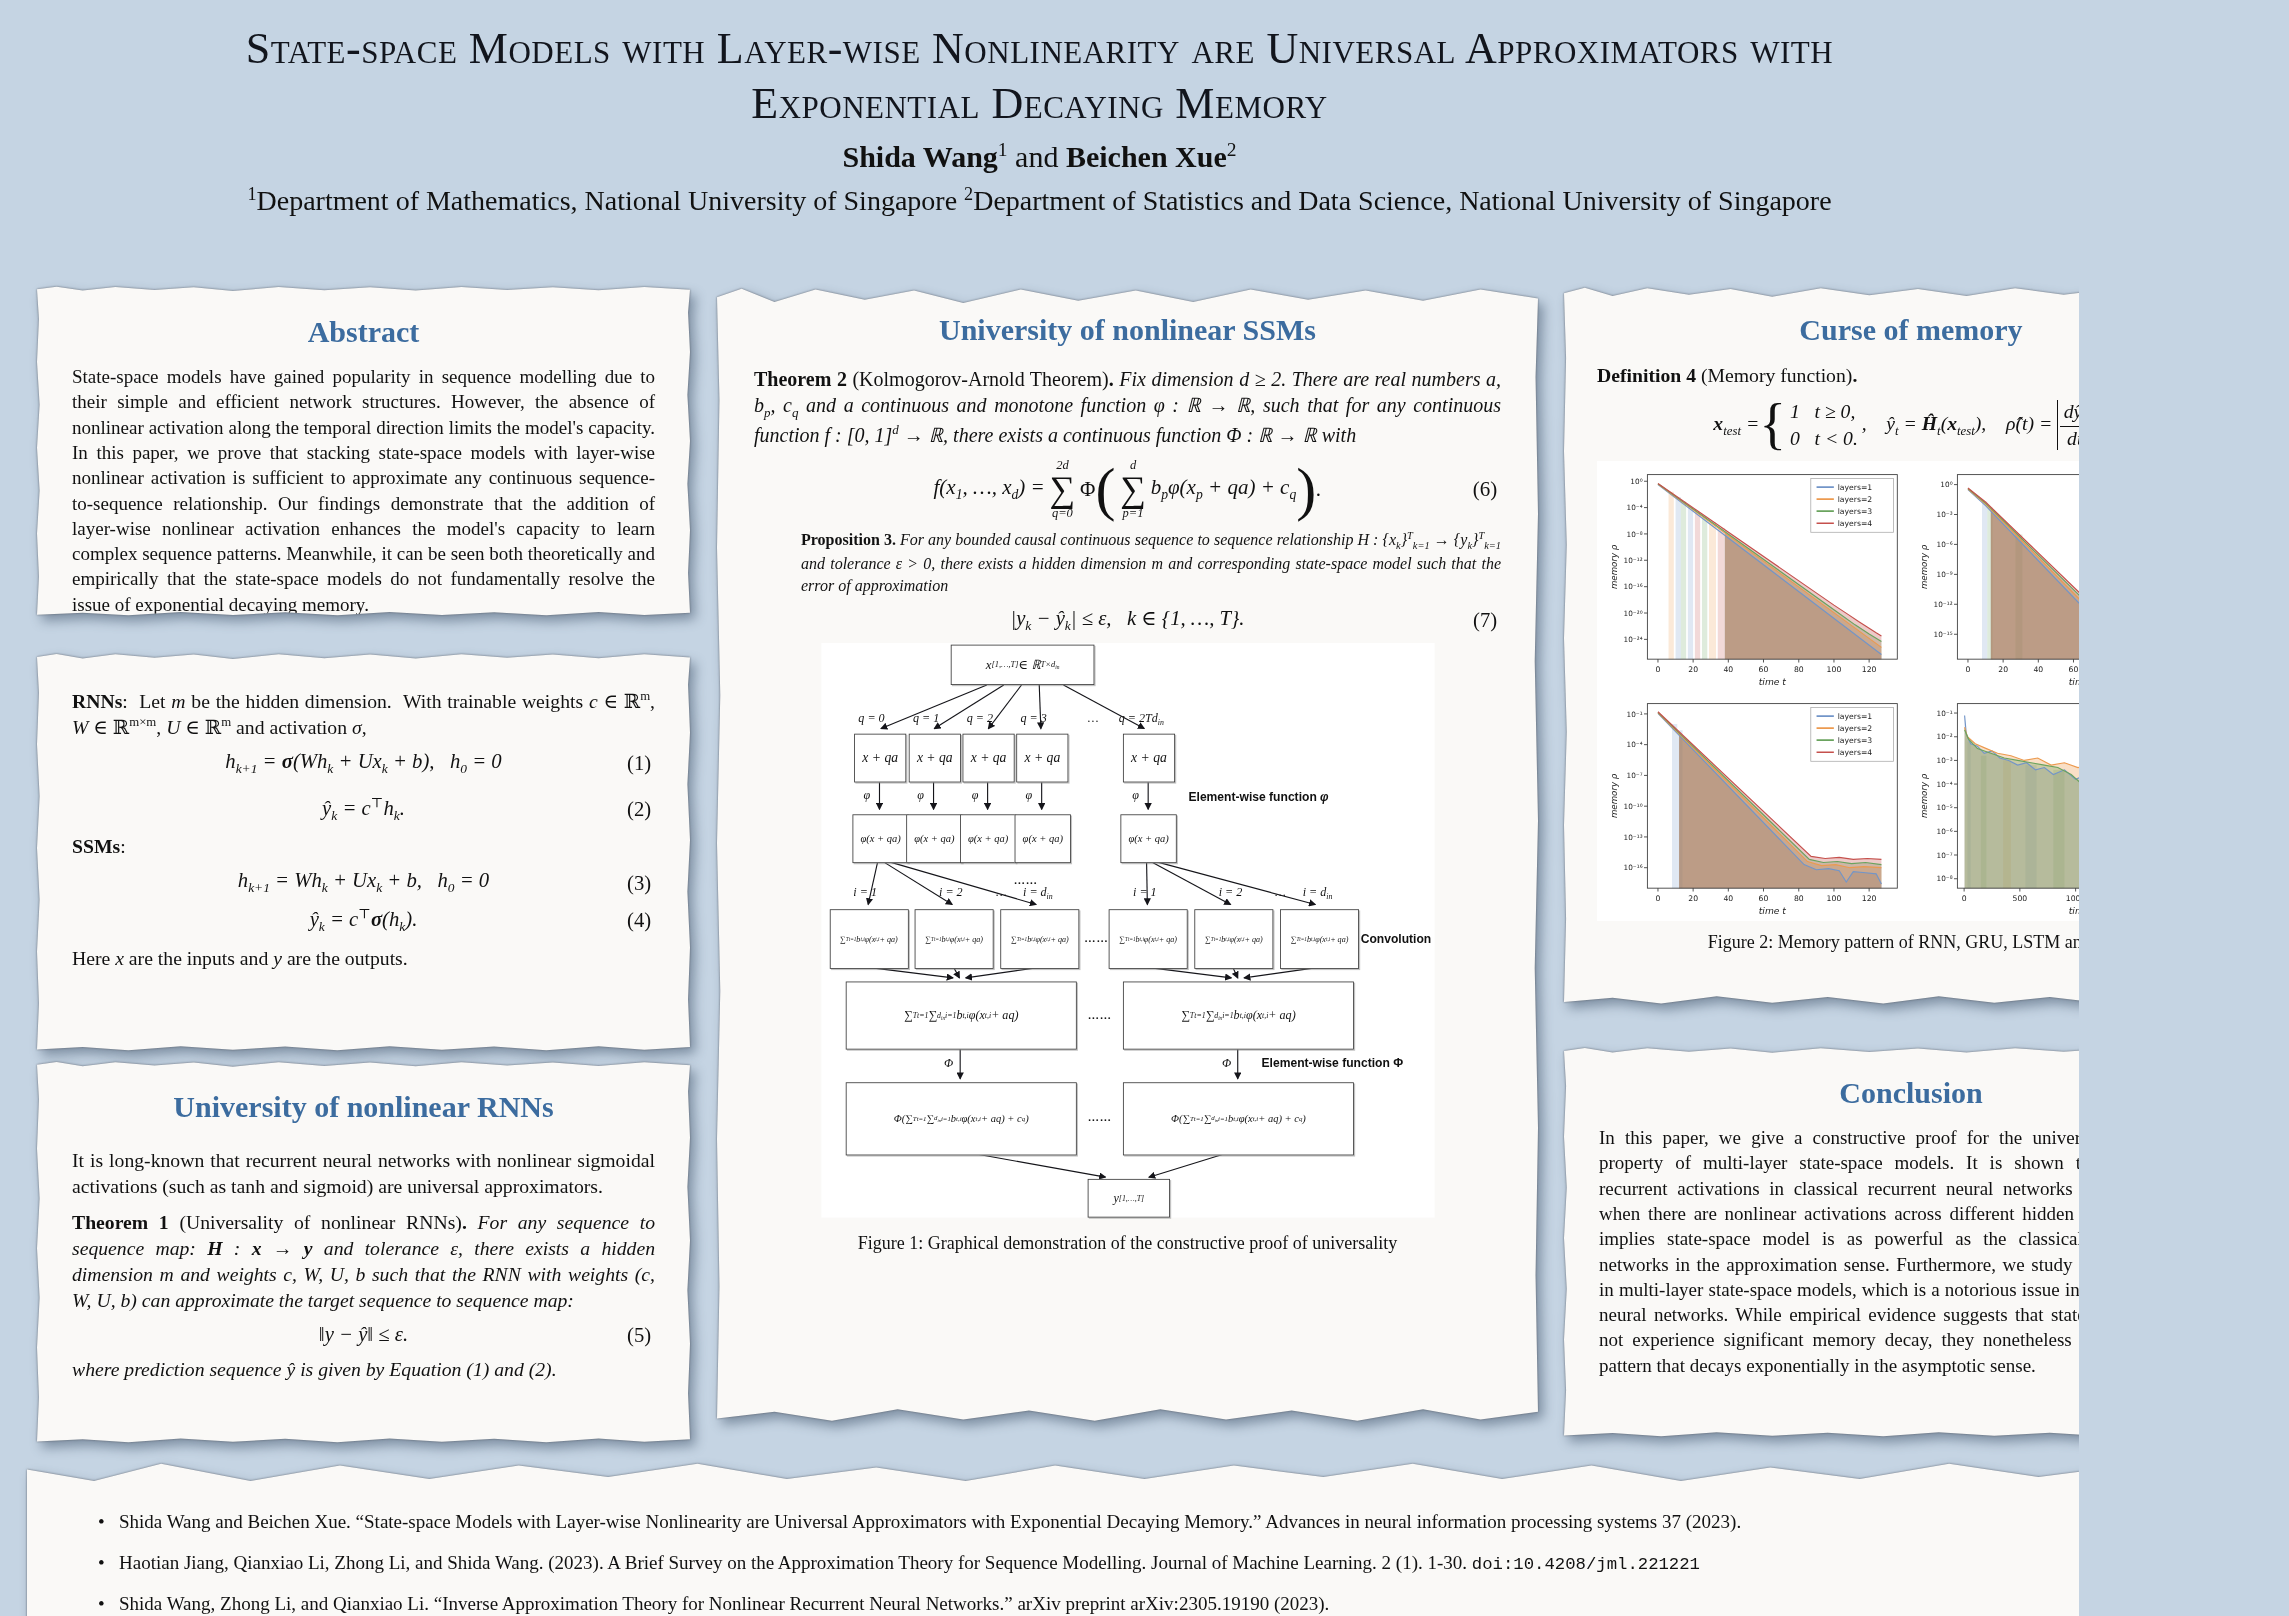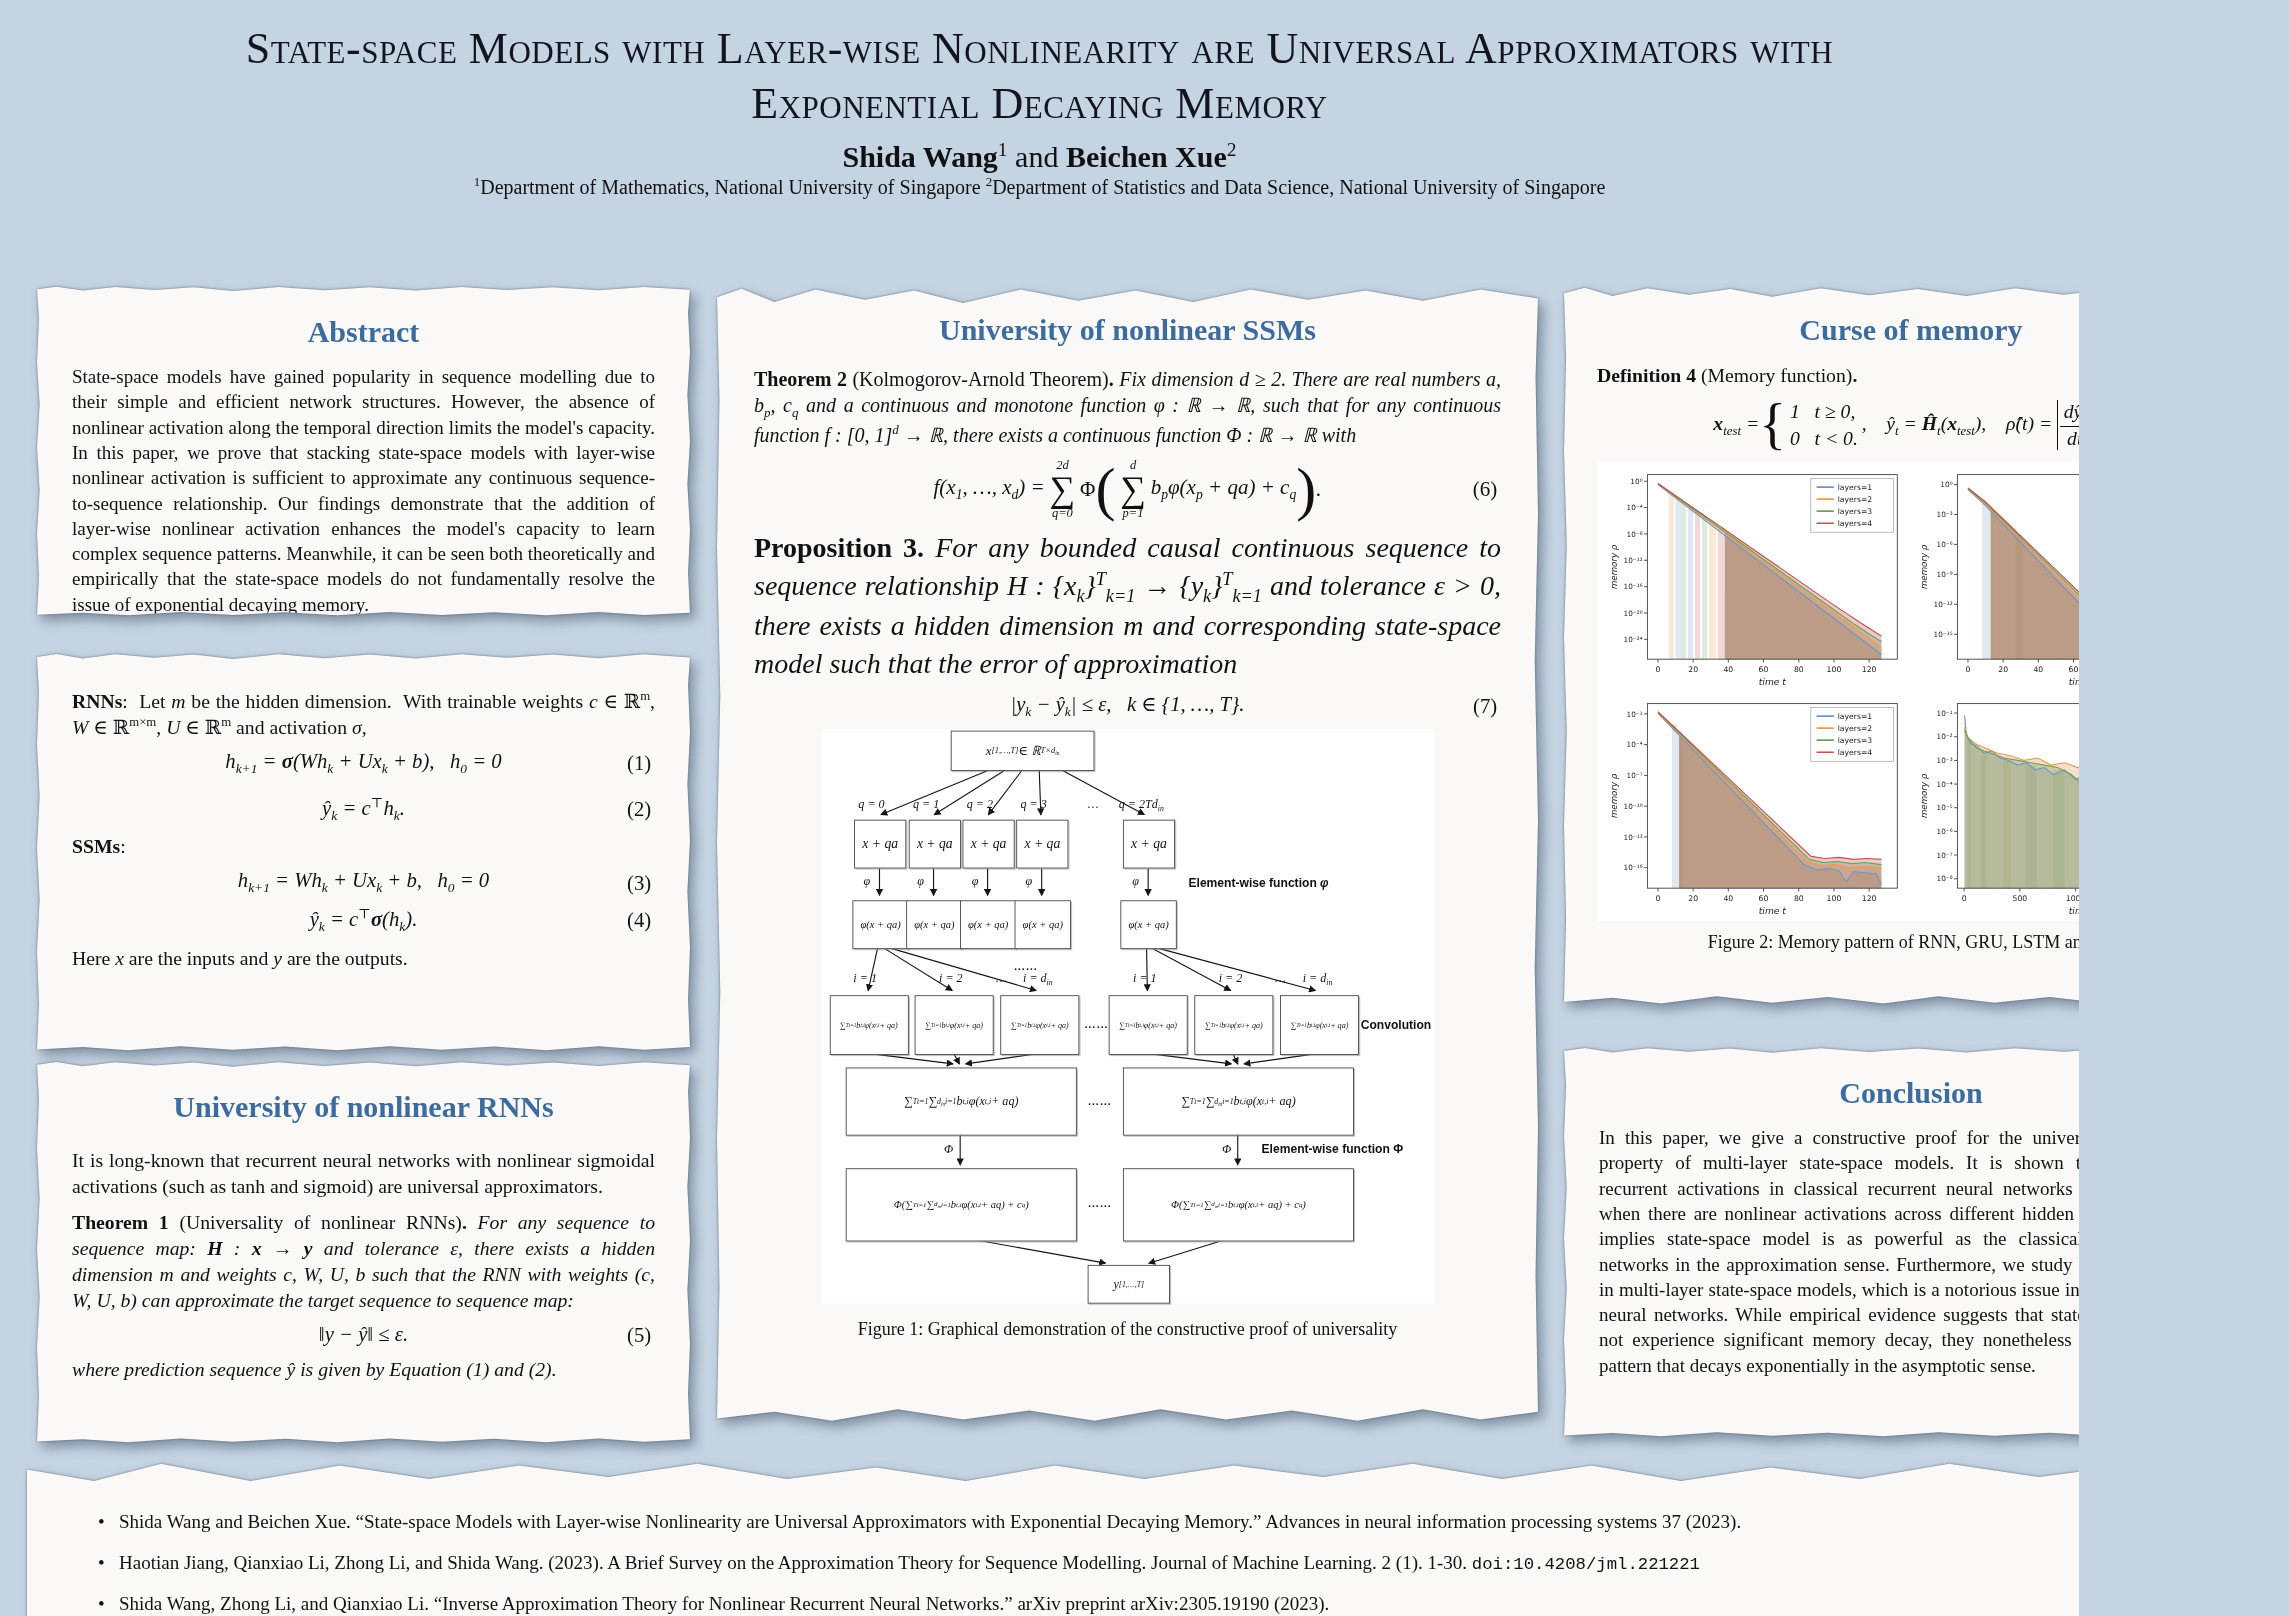"1Department of Mathematics, National" .affil { font-size: 20px -> 28px; margin-top: 0 -> 10px }
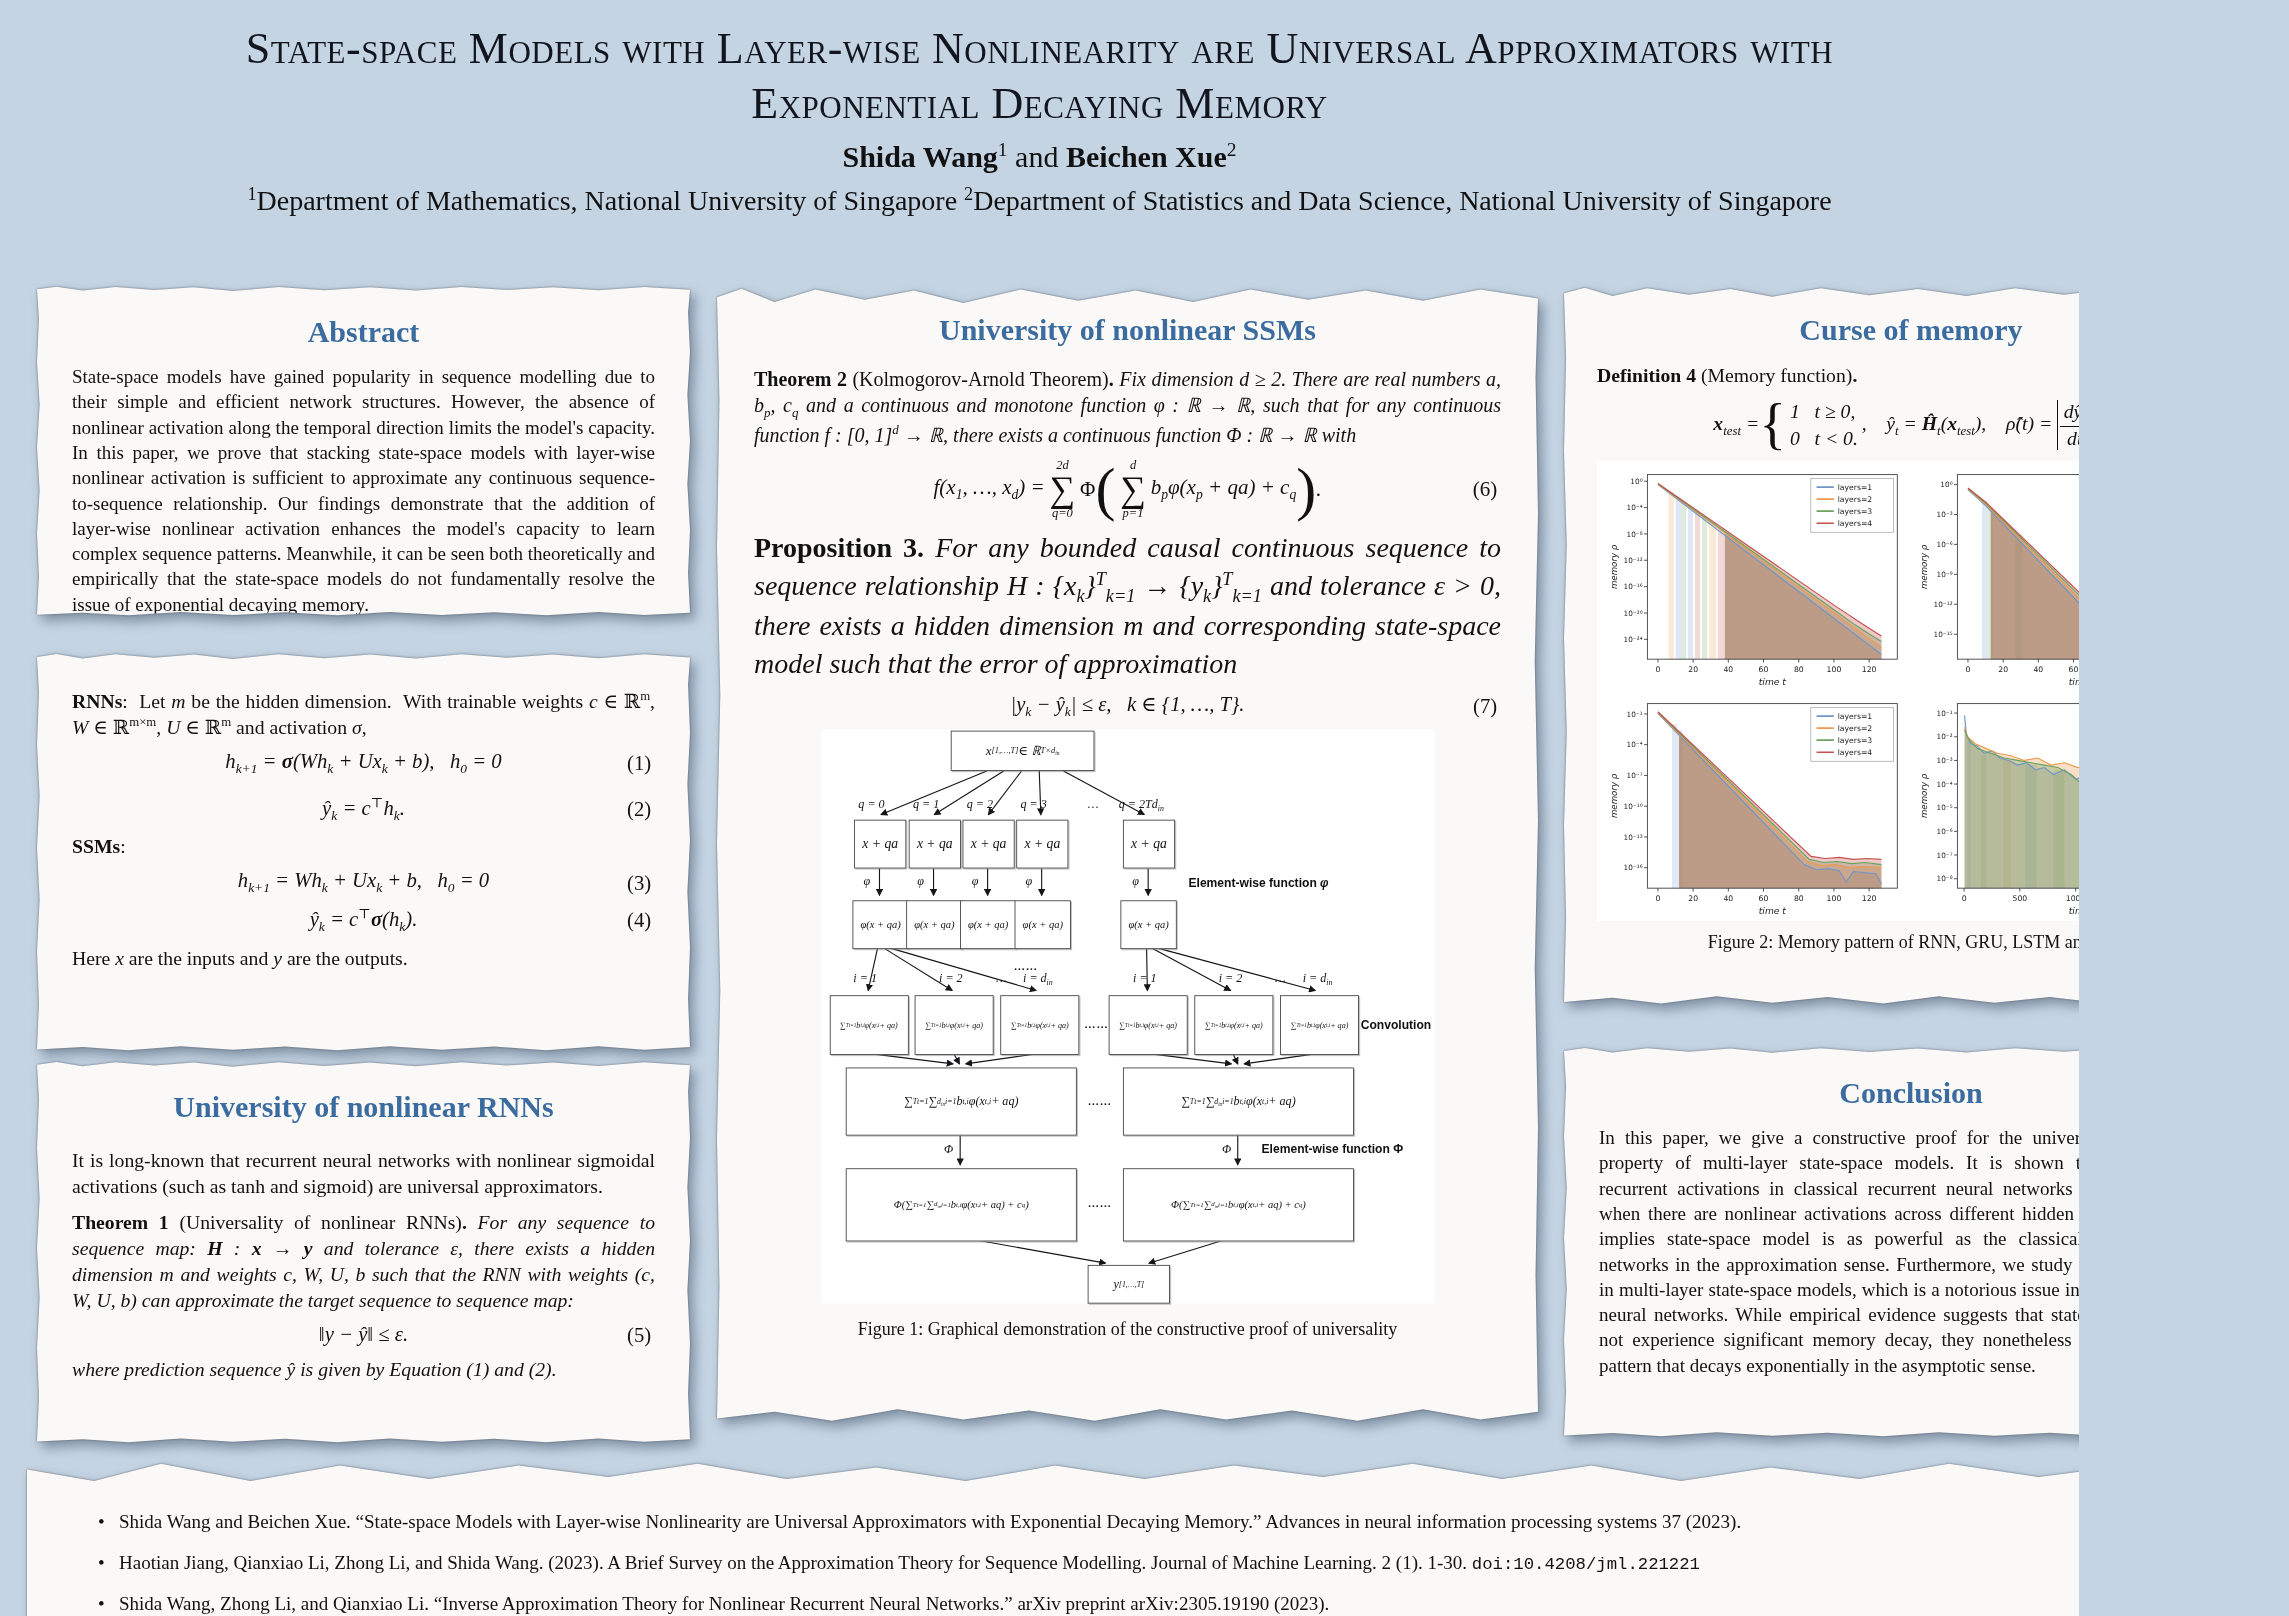"Proposition 3. For any bounded" p.body { font-size: 28px -> 16px; margin-left: none -> 47px }
